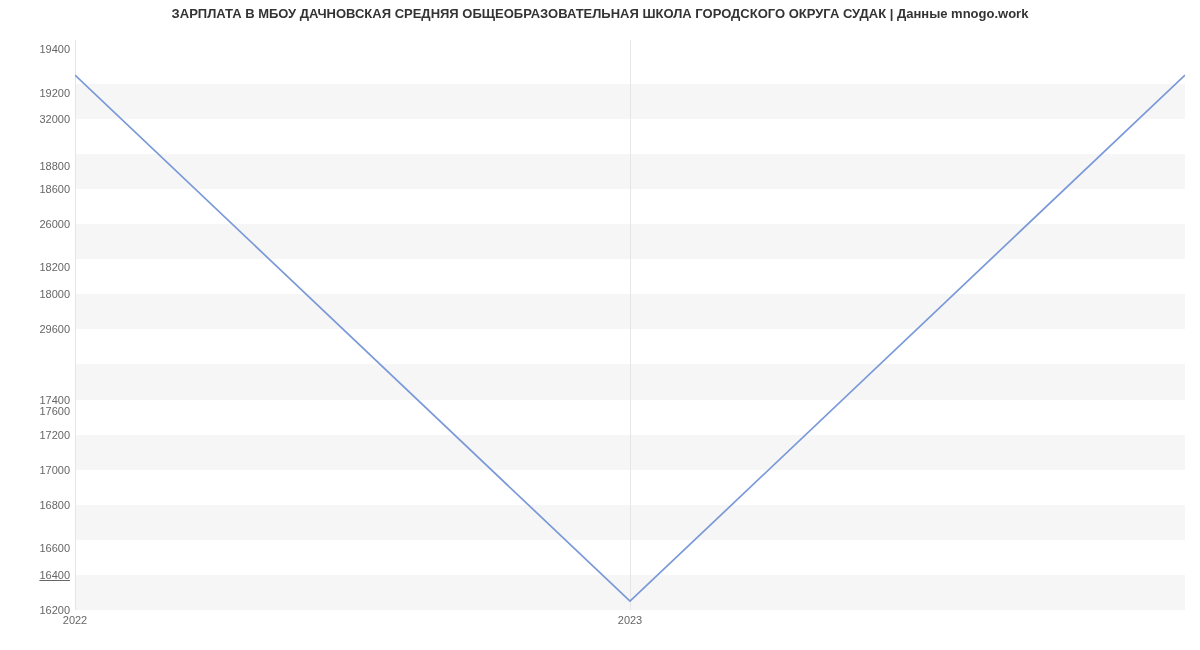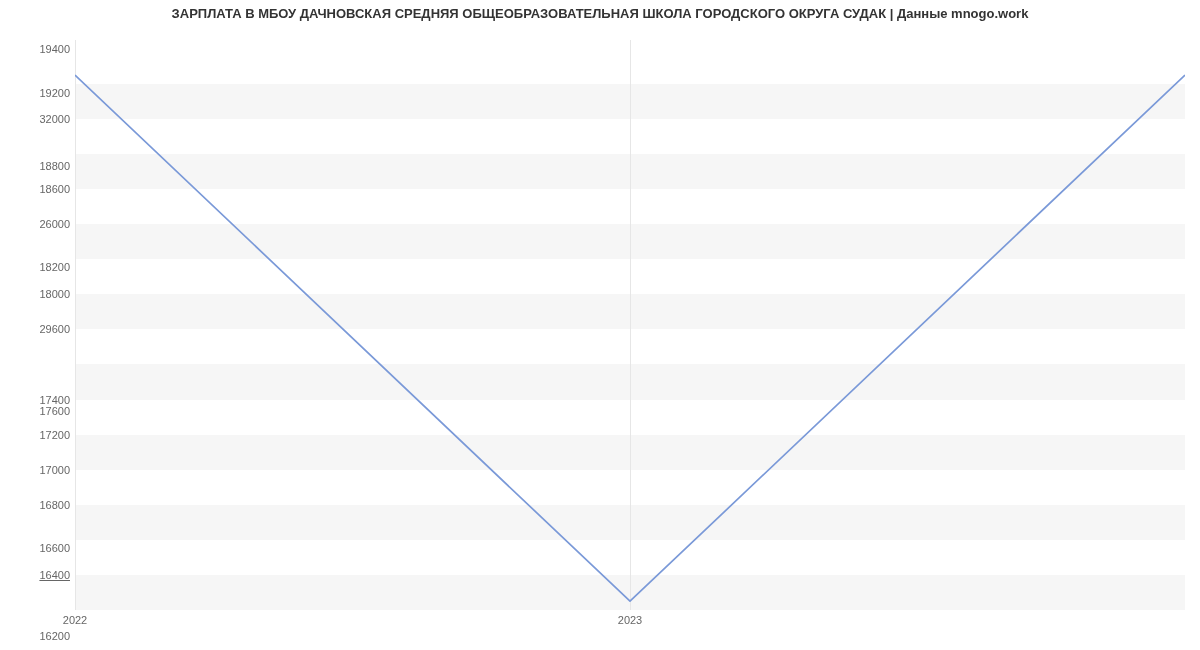"16200" div.y-label { margin-top: 26px -> none }
